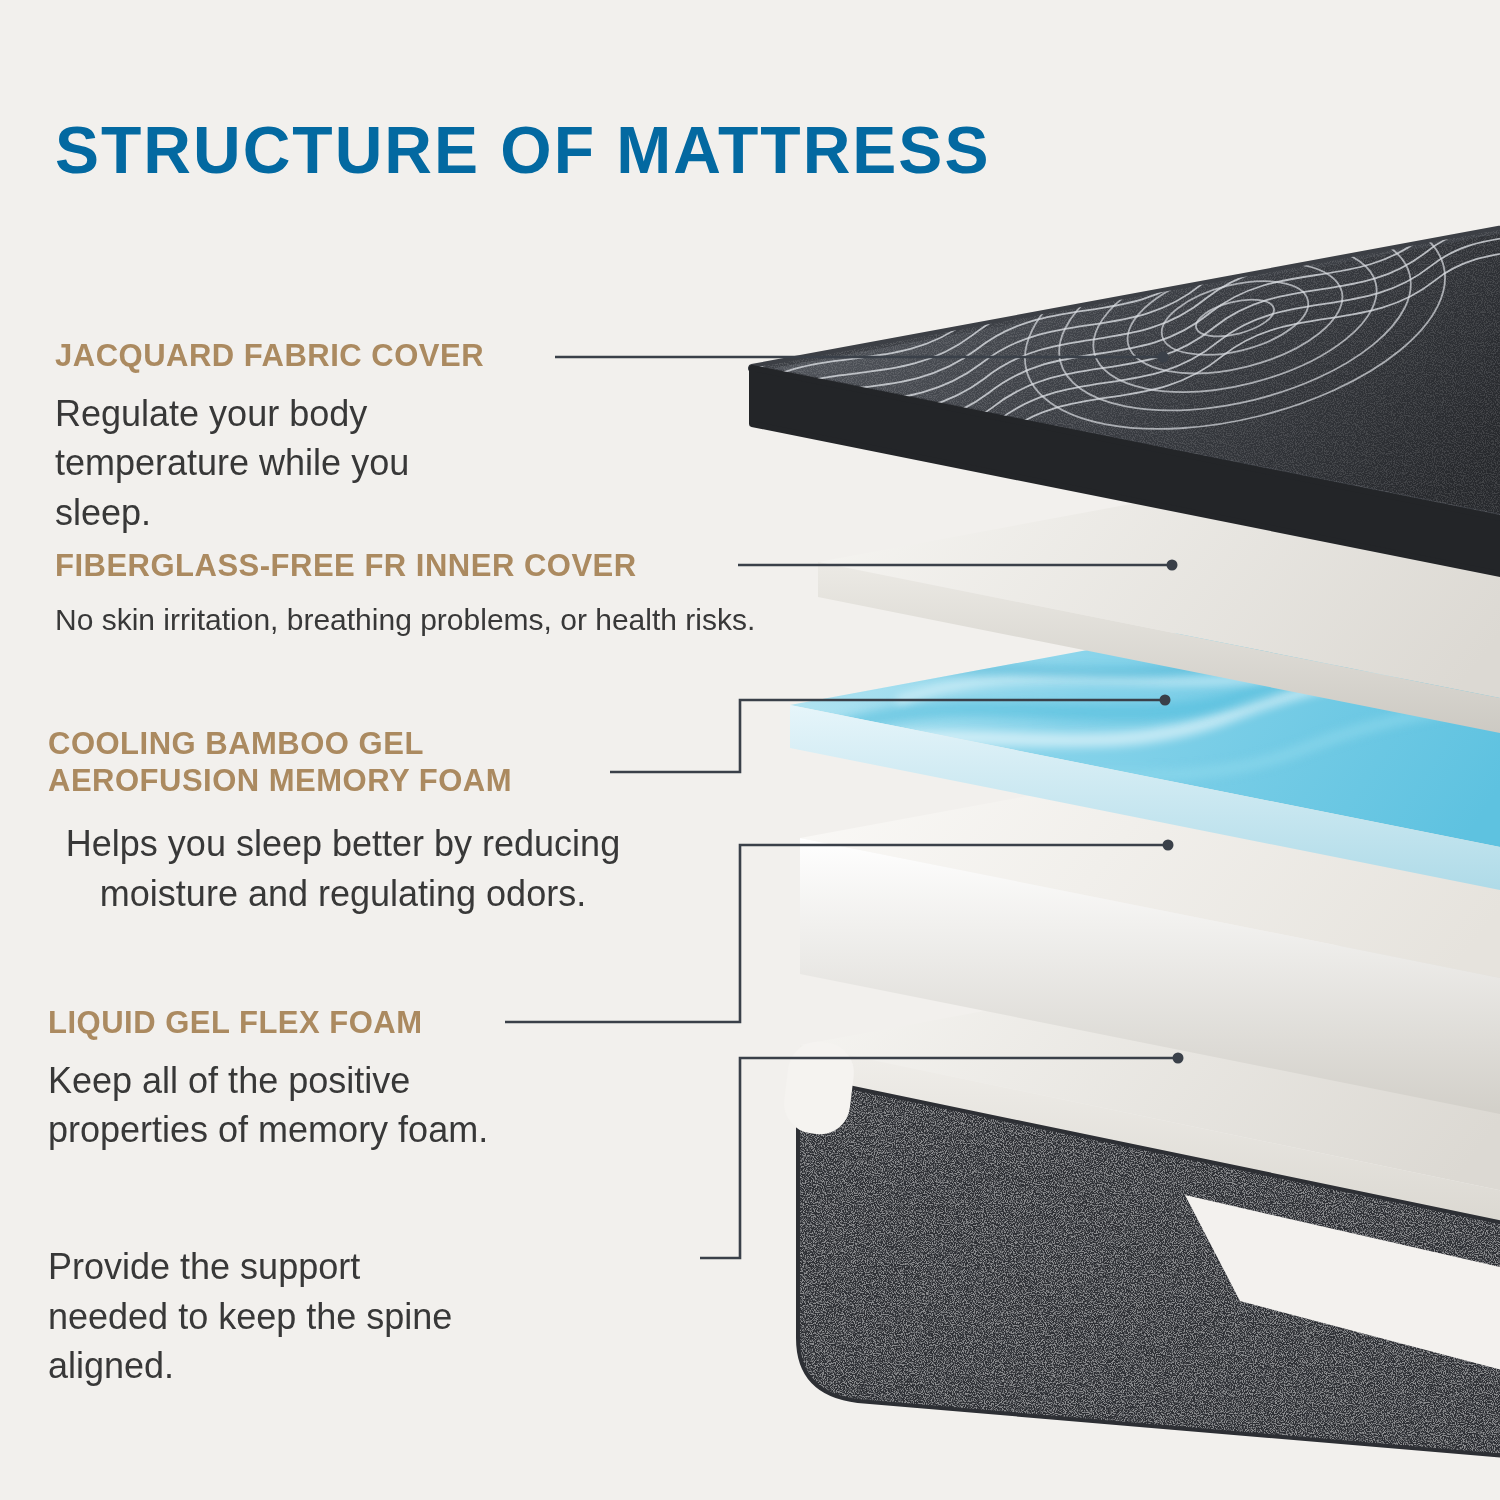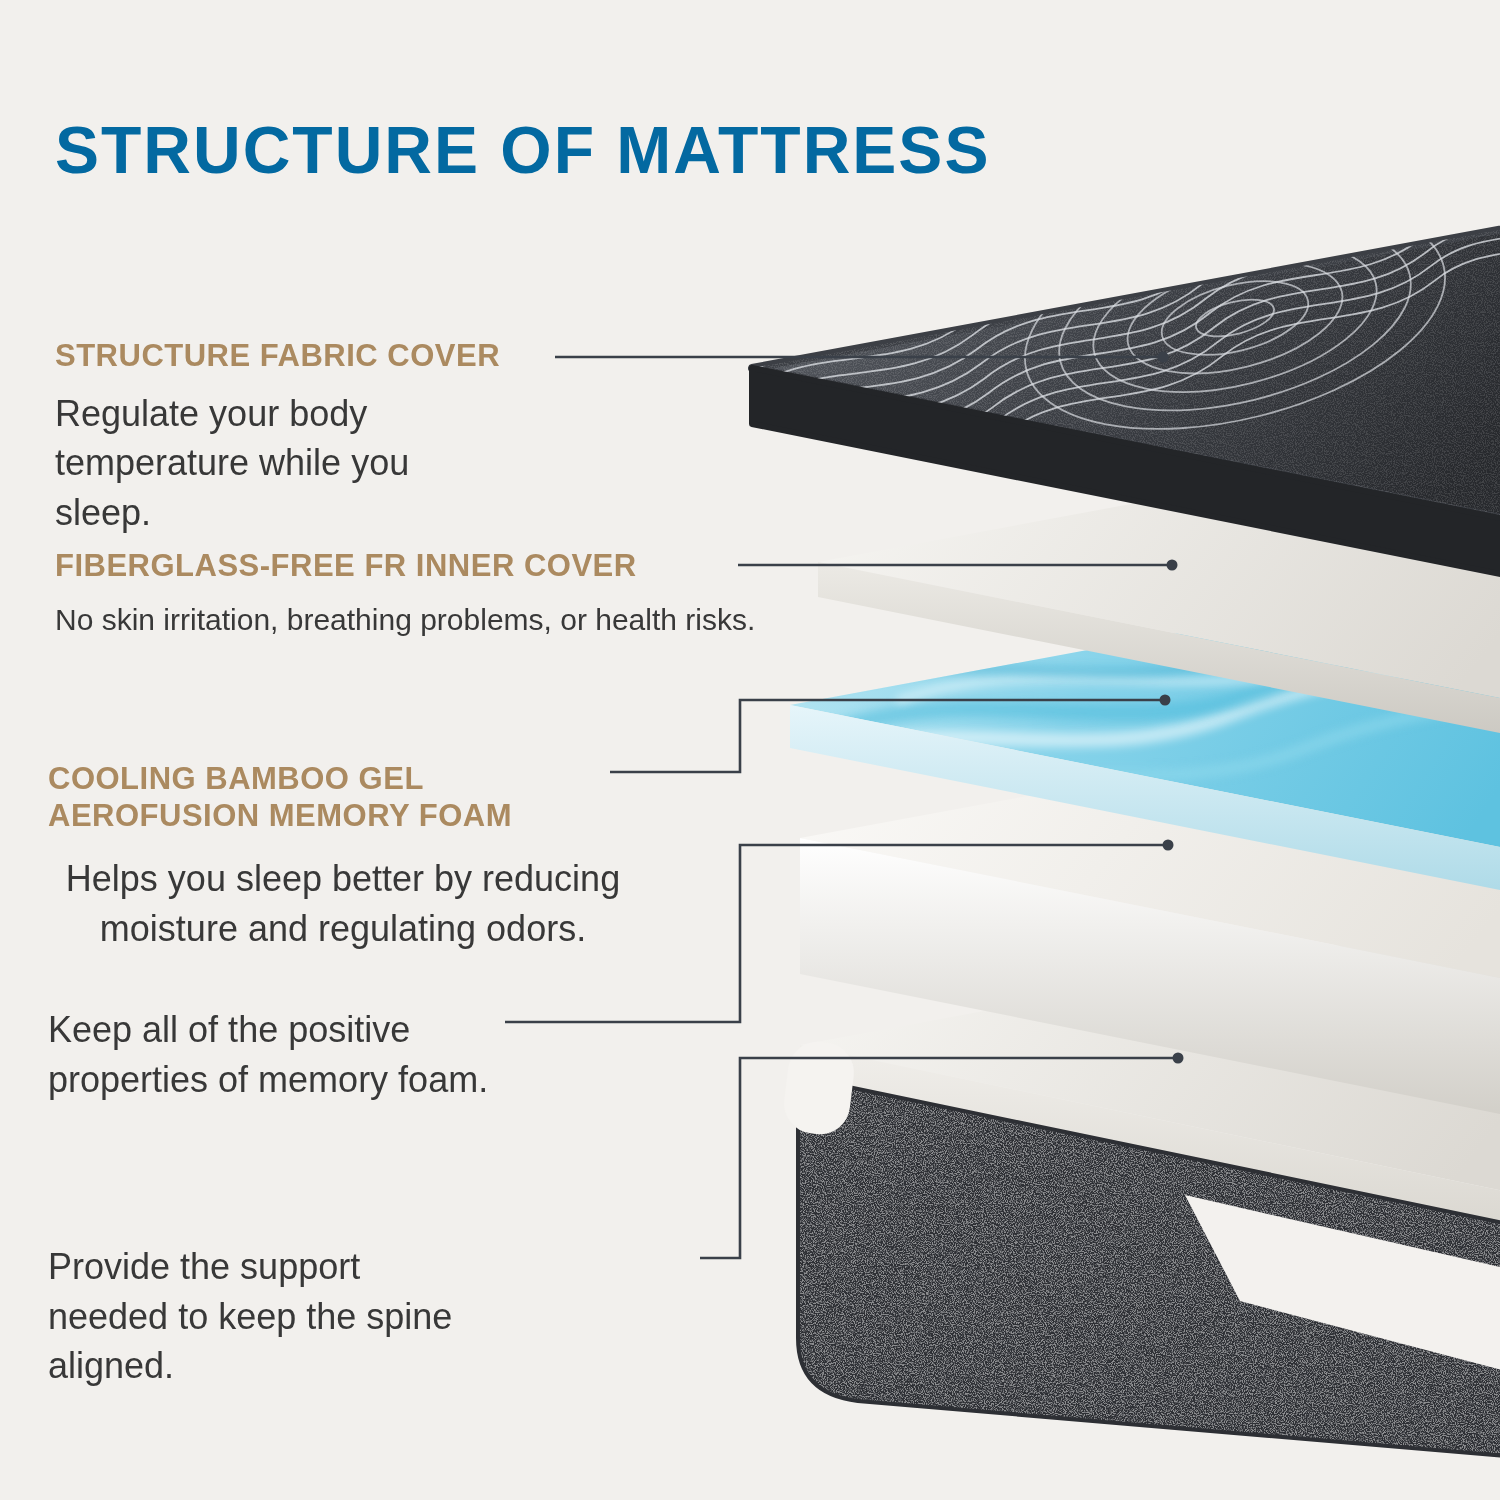"STRUCTURE FABRIC COVER" h2 { text: STRUCTURE -> JACQUARD }
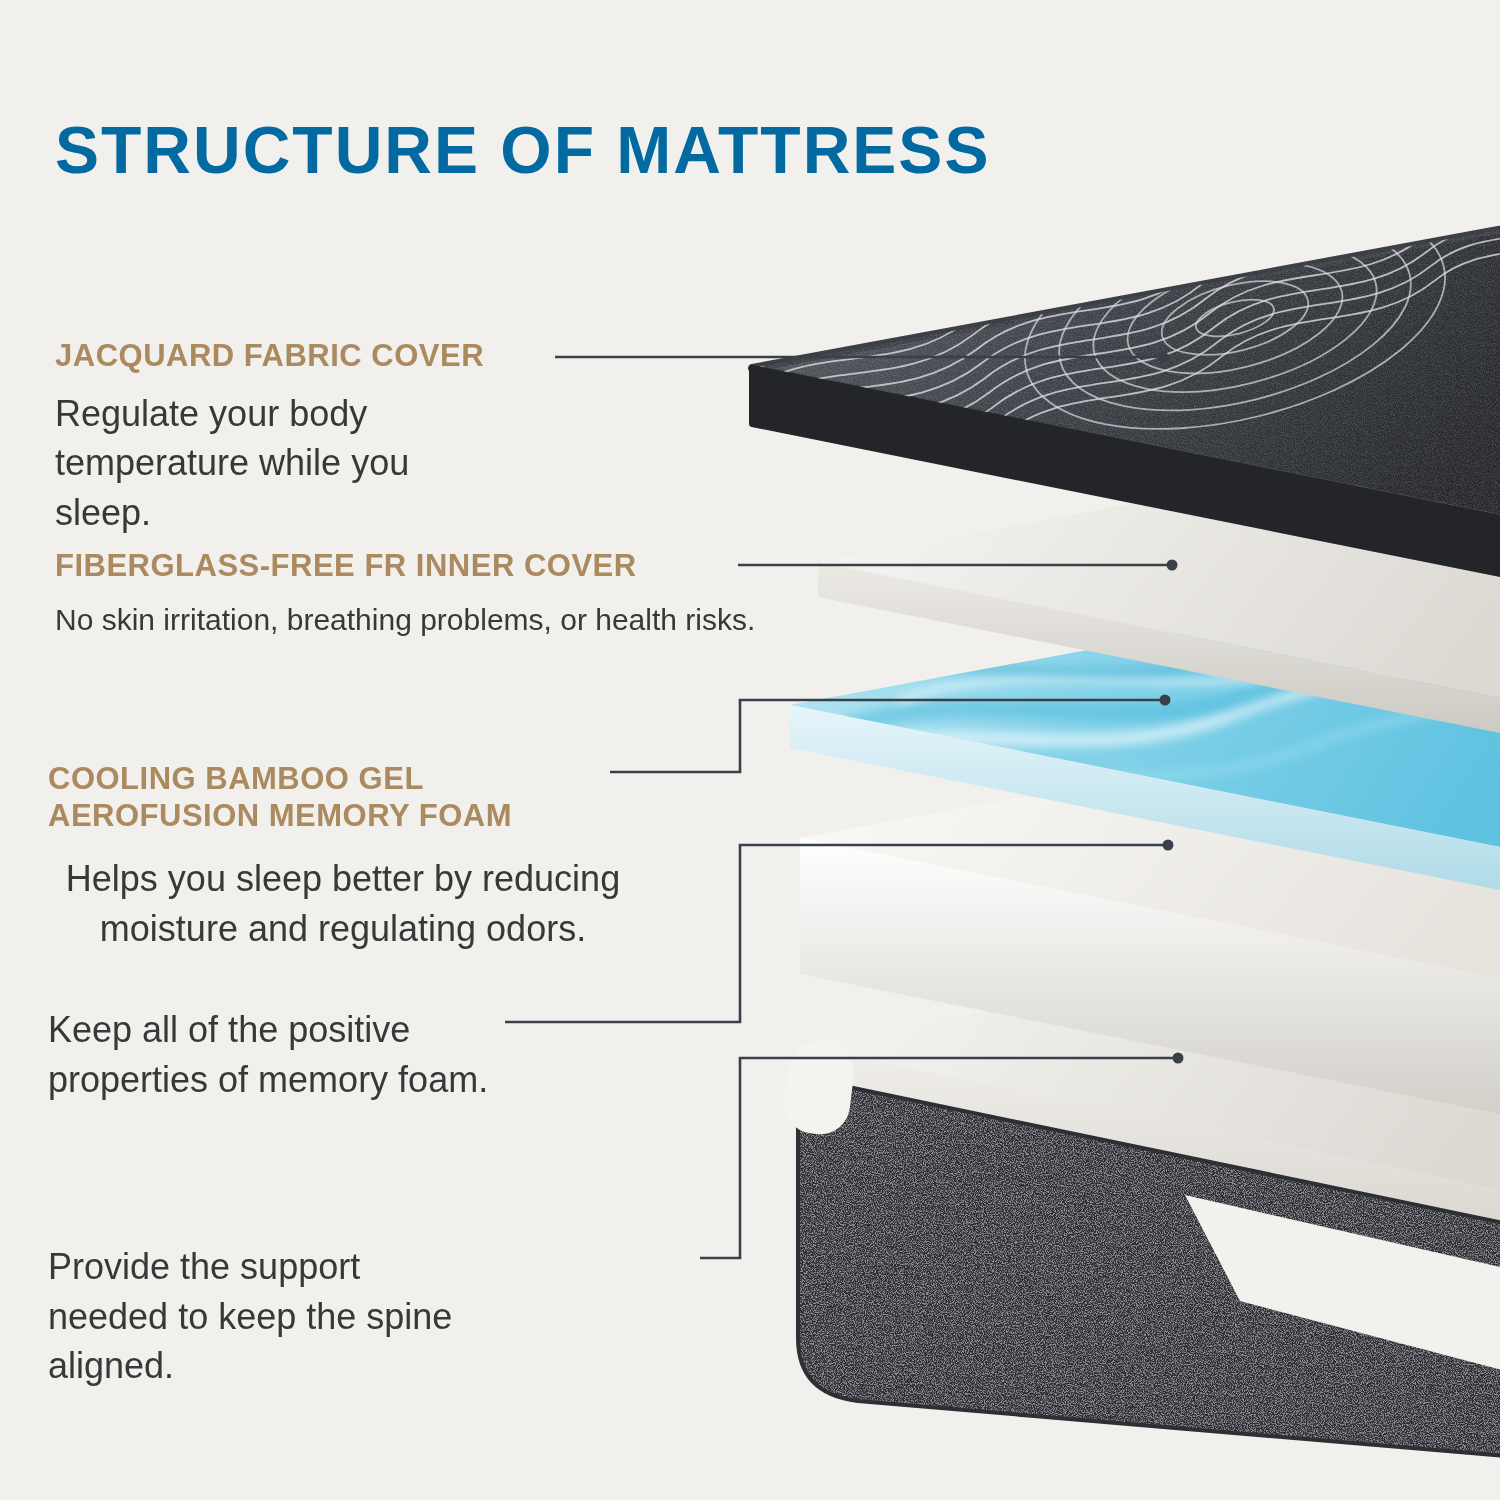"COOLING BAMBOO GEL AEROFUSION MEMORY" #b3 { top: 761px -> 726px }
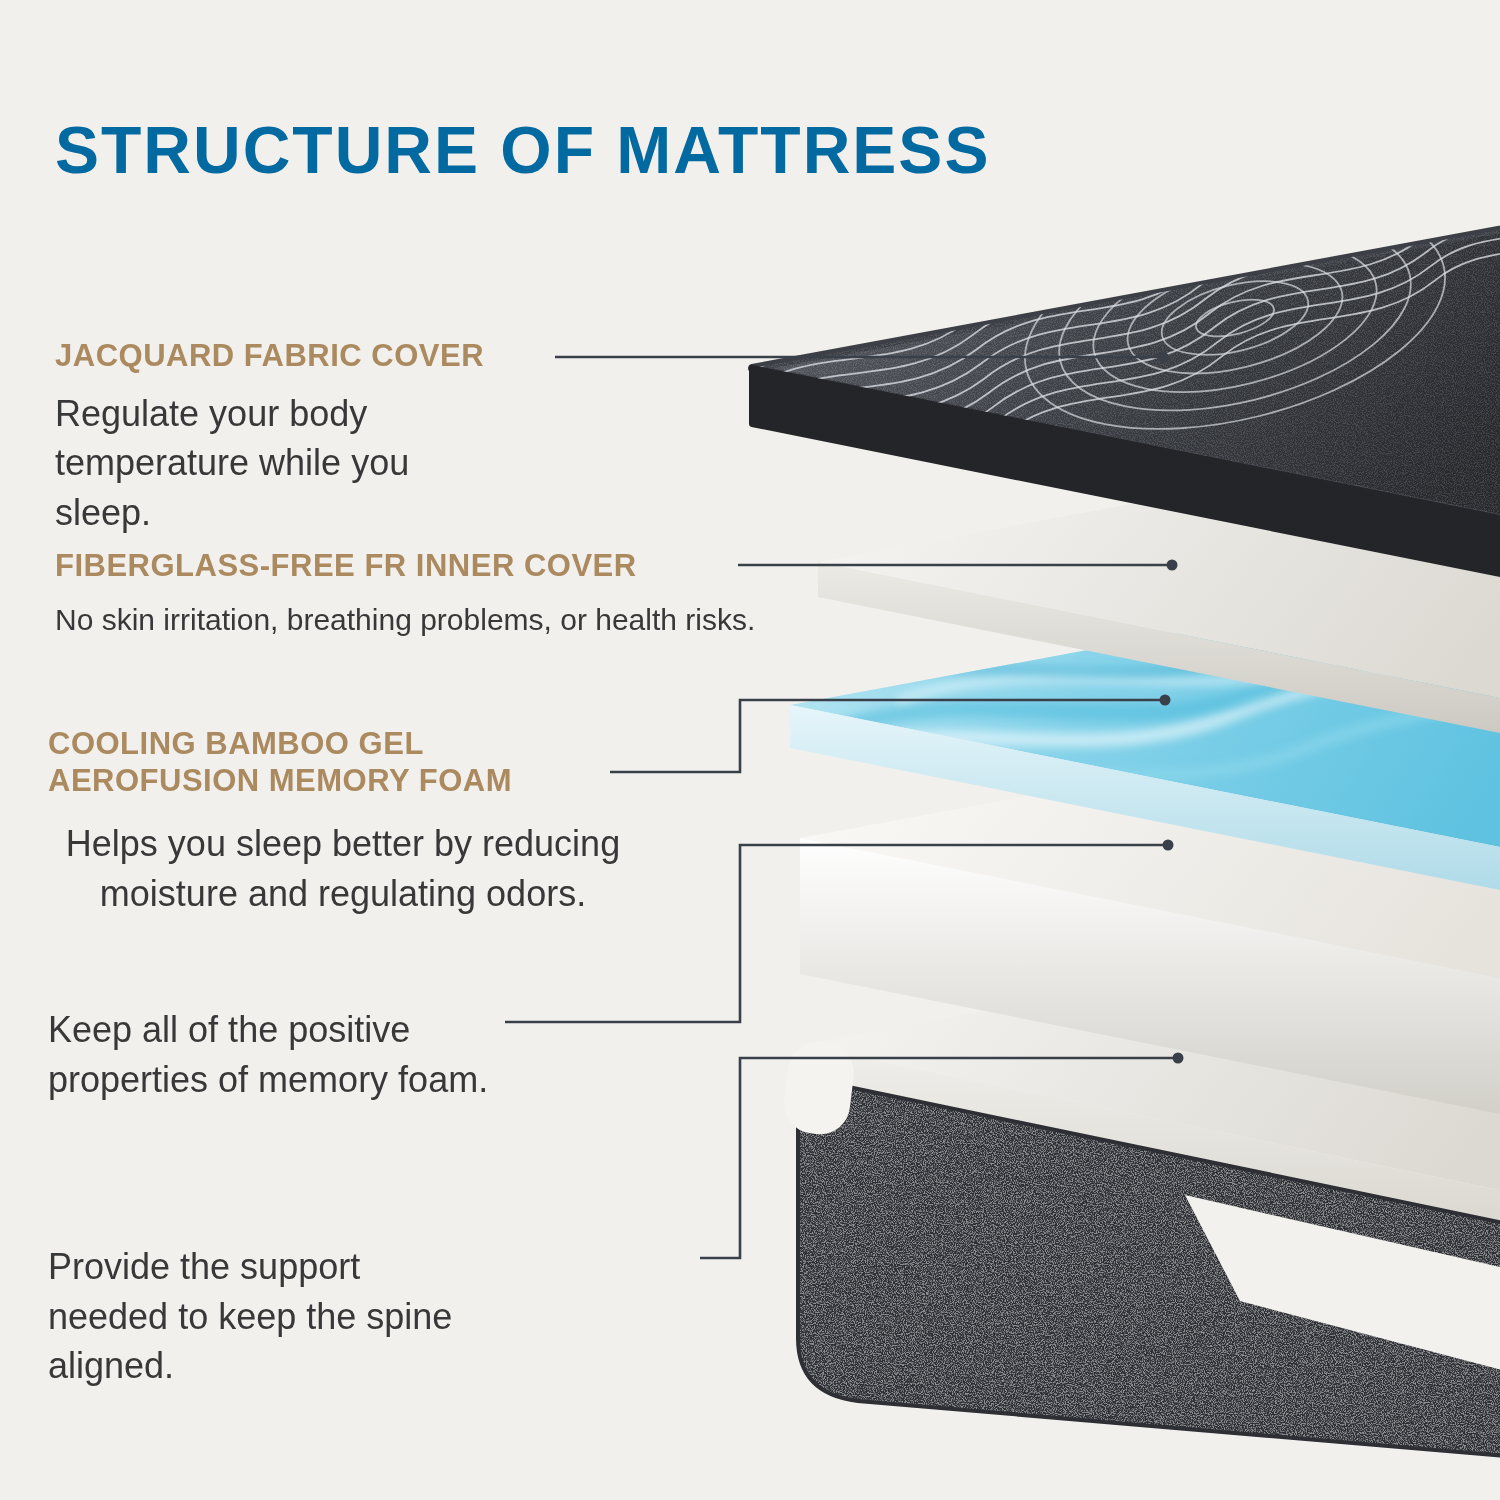"LIQUID GEL FLEX FOAM" h2 { html: none -> <h2>LIQUID GEL FLEX FOAM</h2> }
